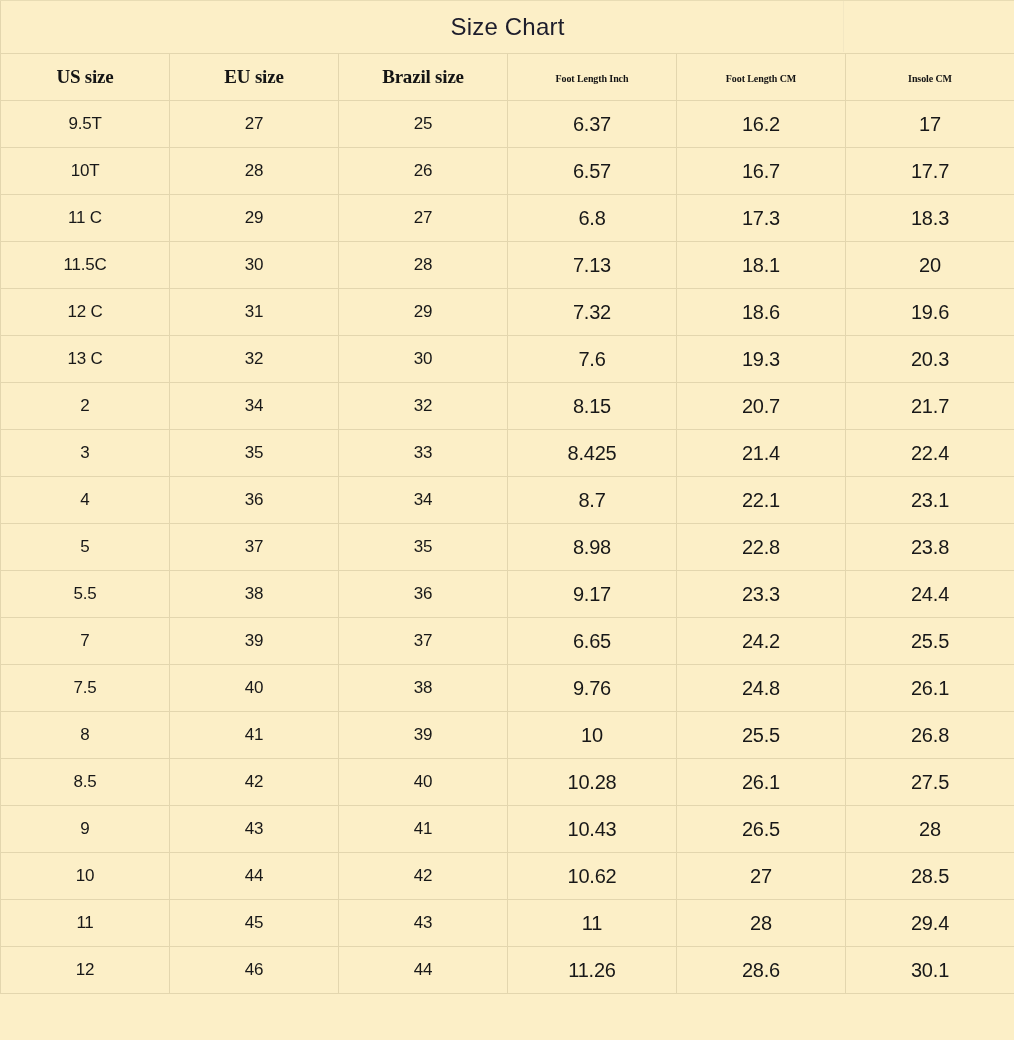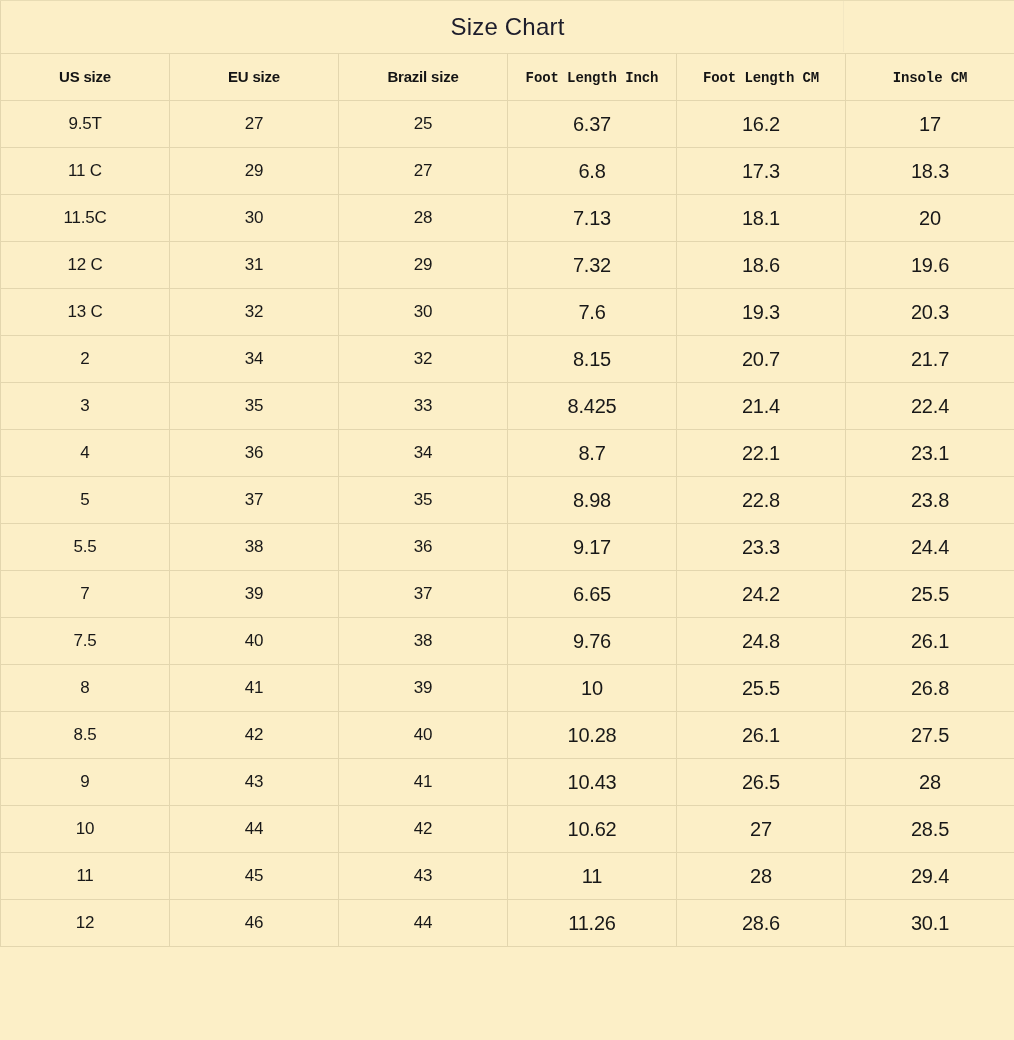"US size" .head-major { font-family: Liberation Sans, sans-serif -> Liberation Serif, serif; font-size: 15px -> 19px }
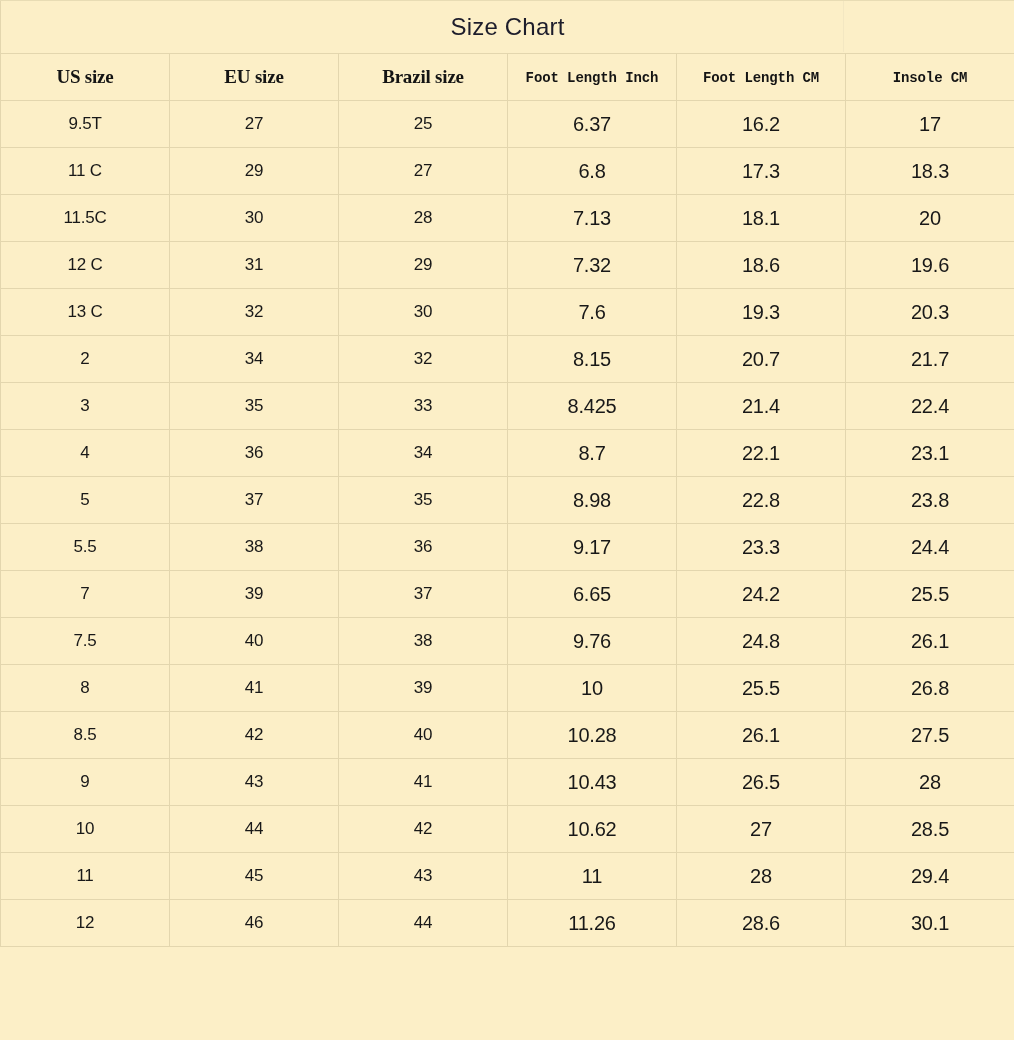"Foot Length Inch" .head-minor { font-family: Liberation Mono, monospace -> Liberation Serif, serif; font-size: 14px -> 10px }
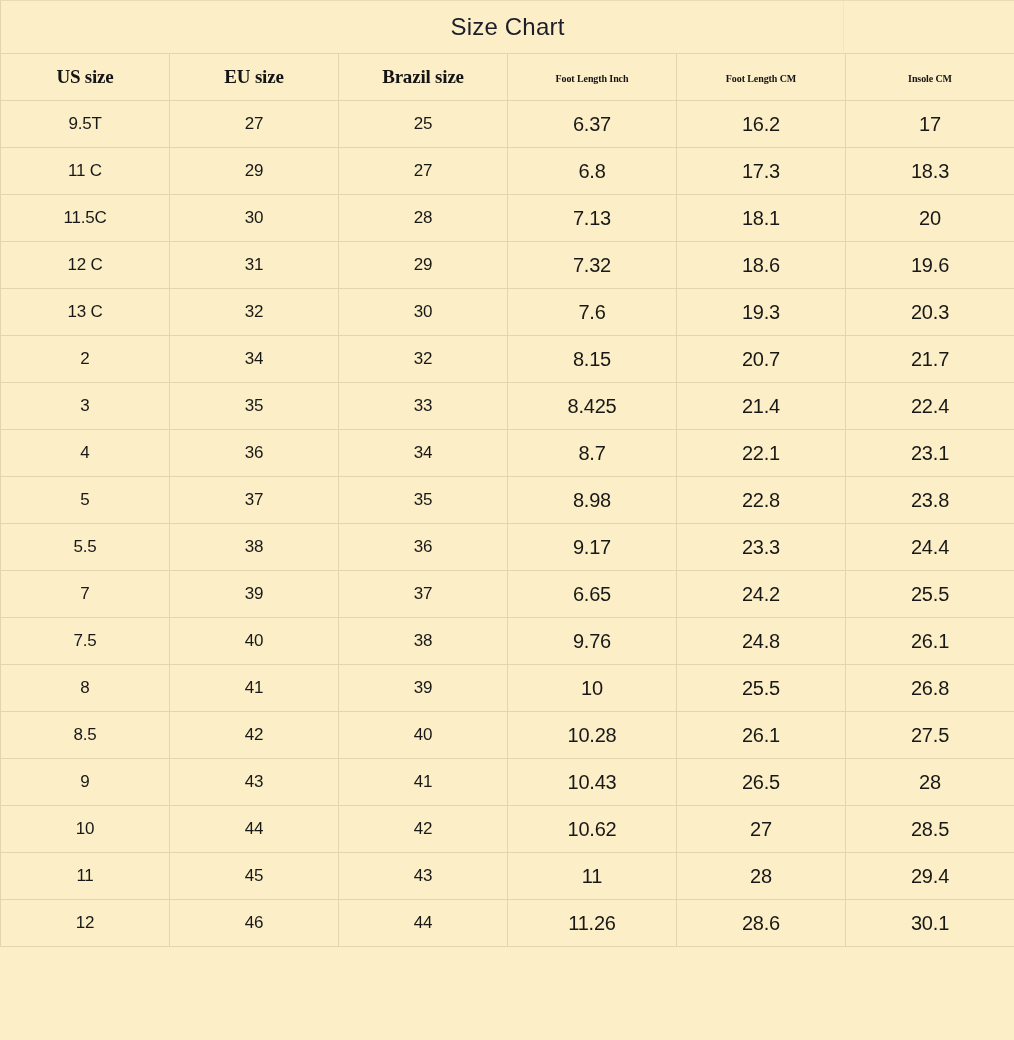"10T" tr.data-row { html: none -> <tr> <td>10T</td> <td>28</td> <td>26</td> <td>6.57</td> <td>16.7</td> <td>17.7</td> </tr> }
